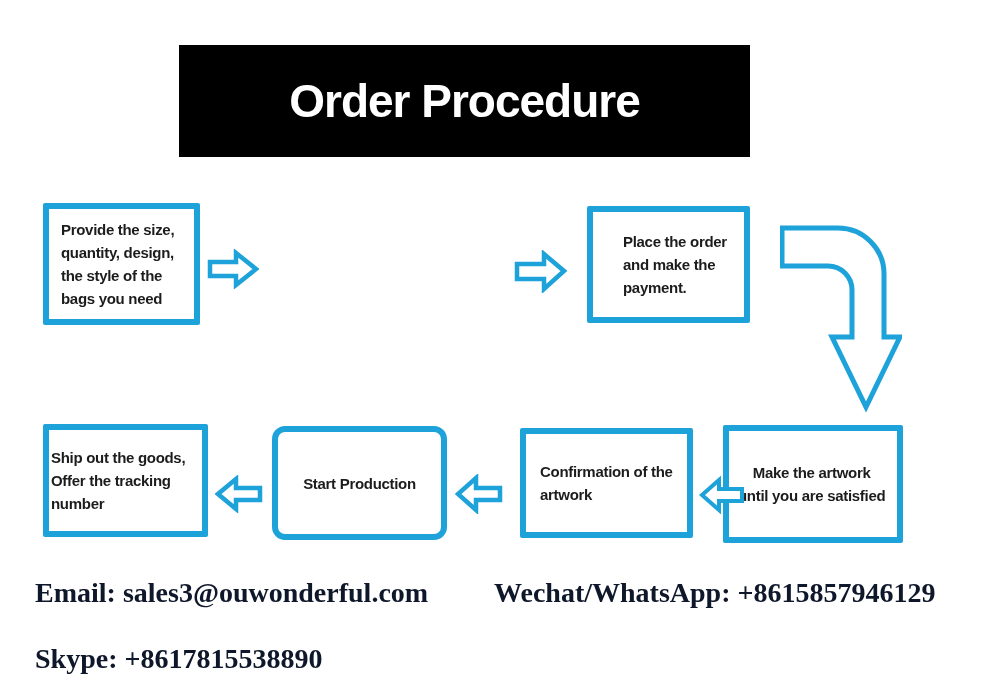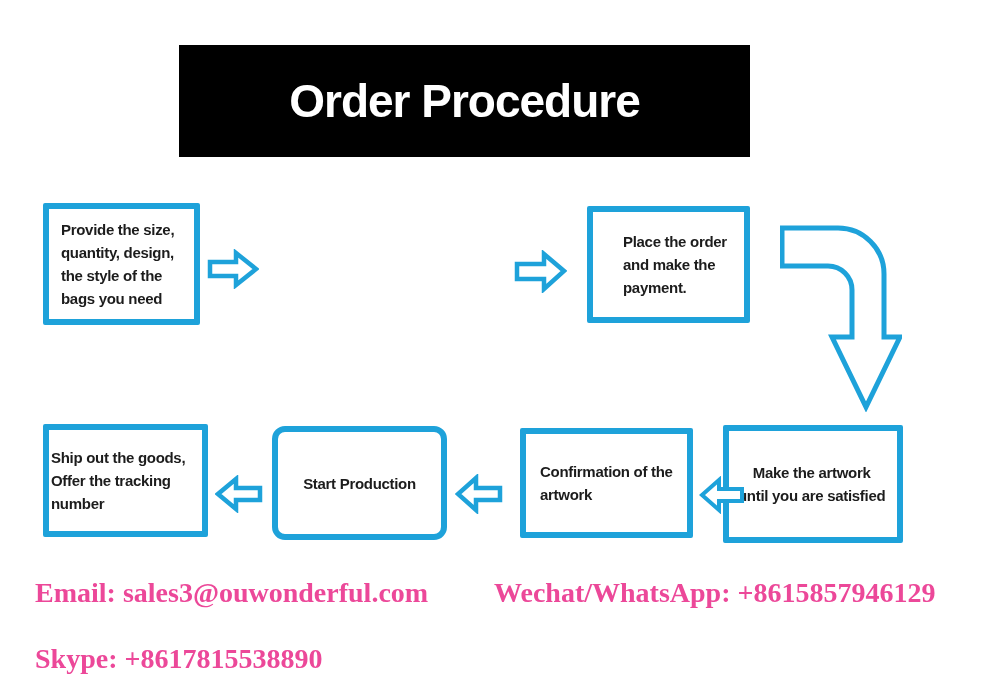"Email: sales3@ouwonderful.com" .contact { color: #ec4899 -> #0f172a }
